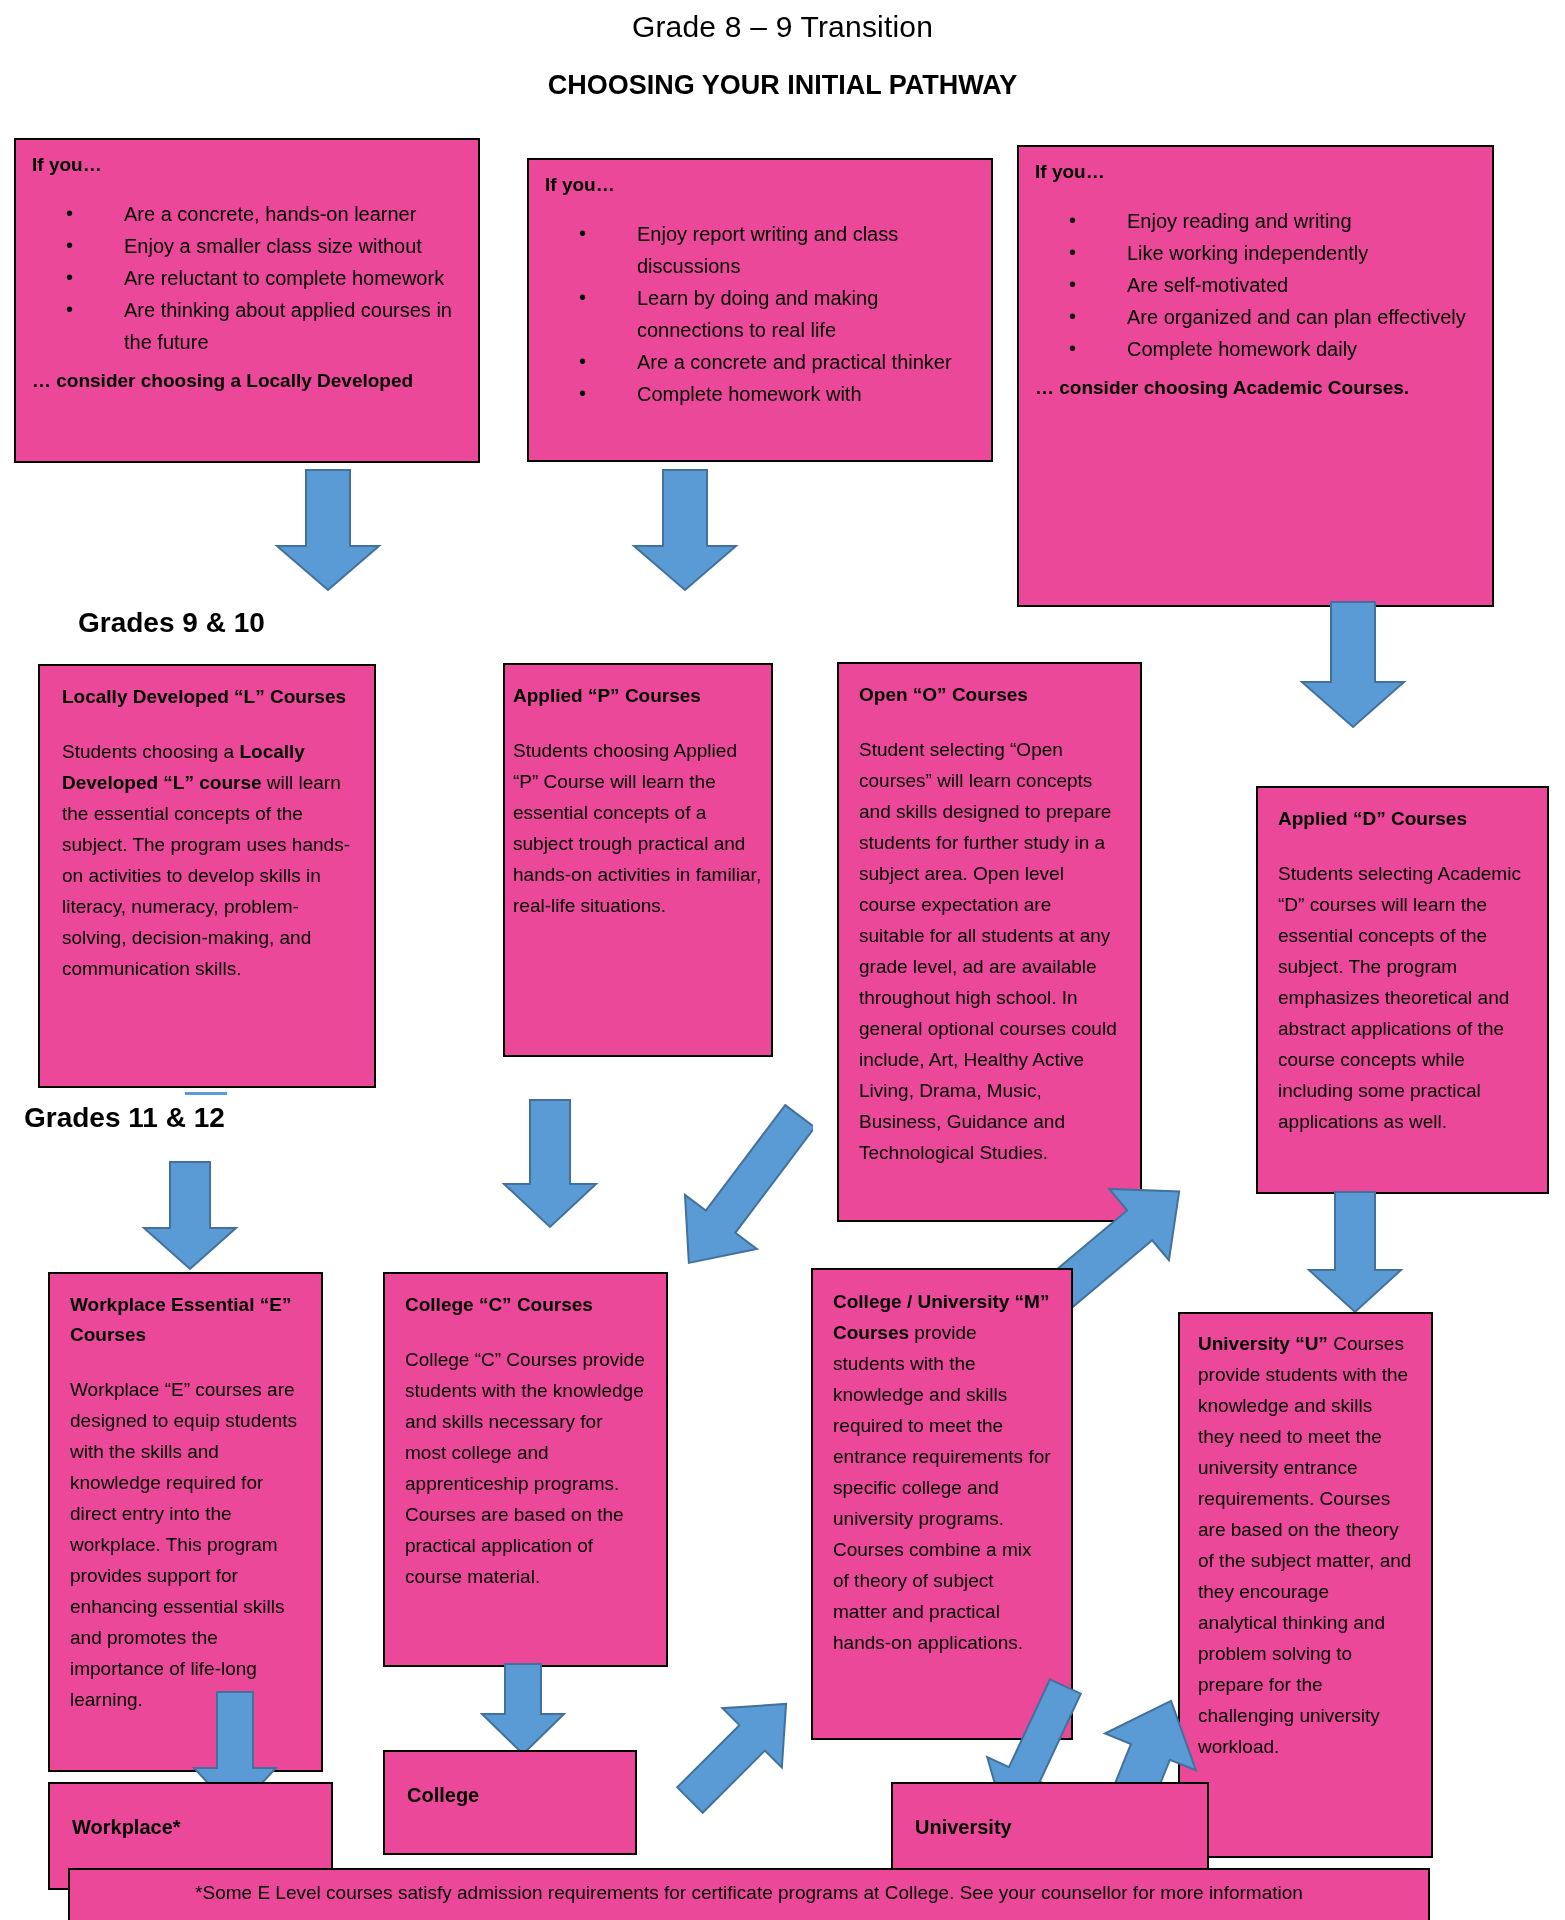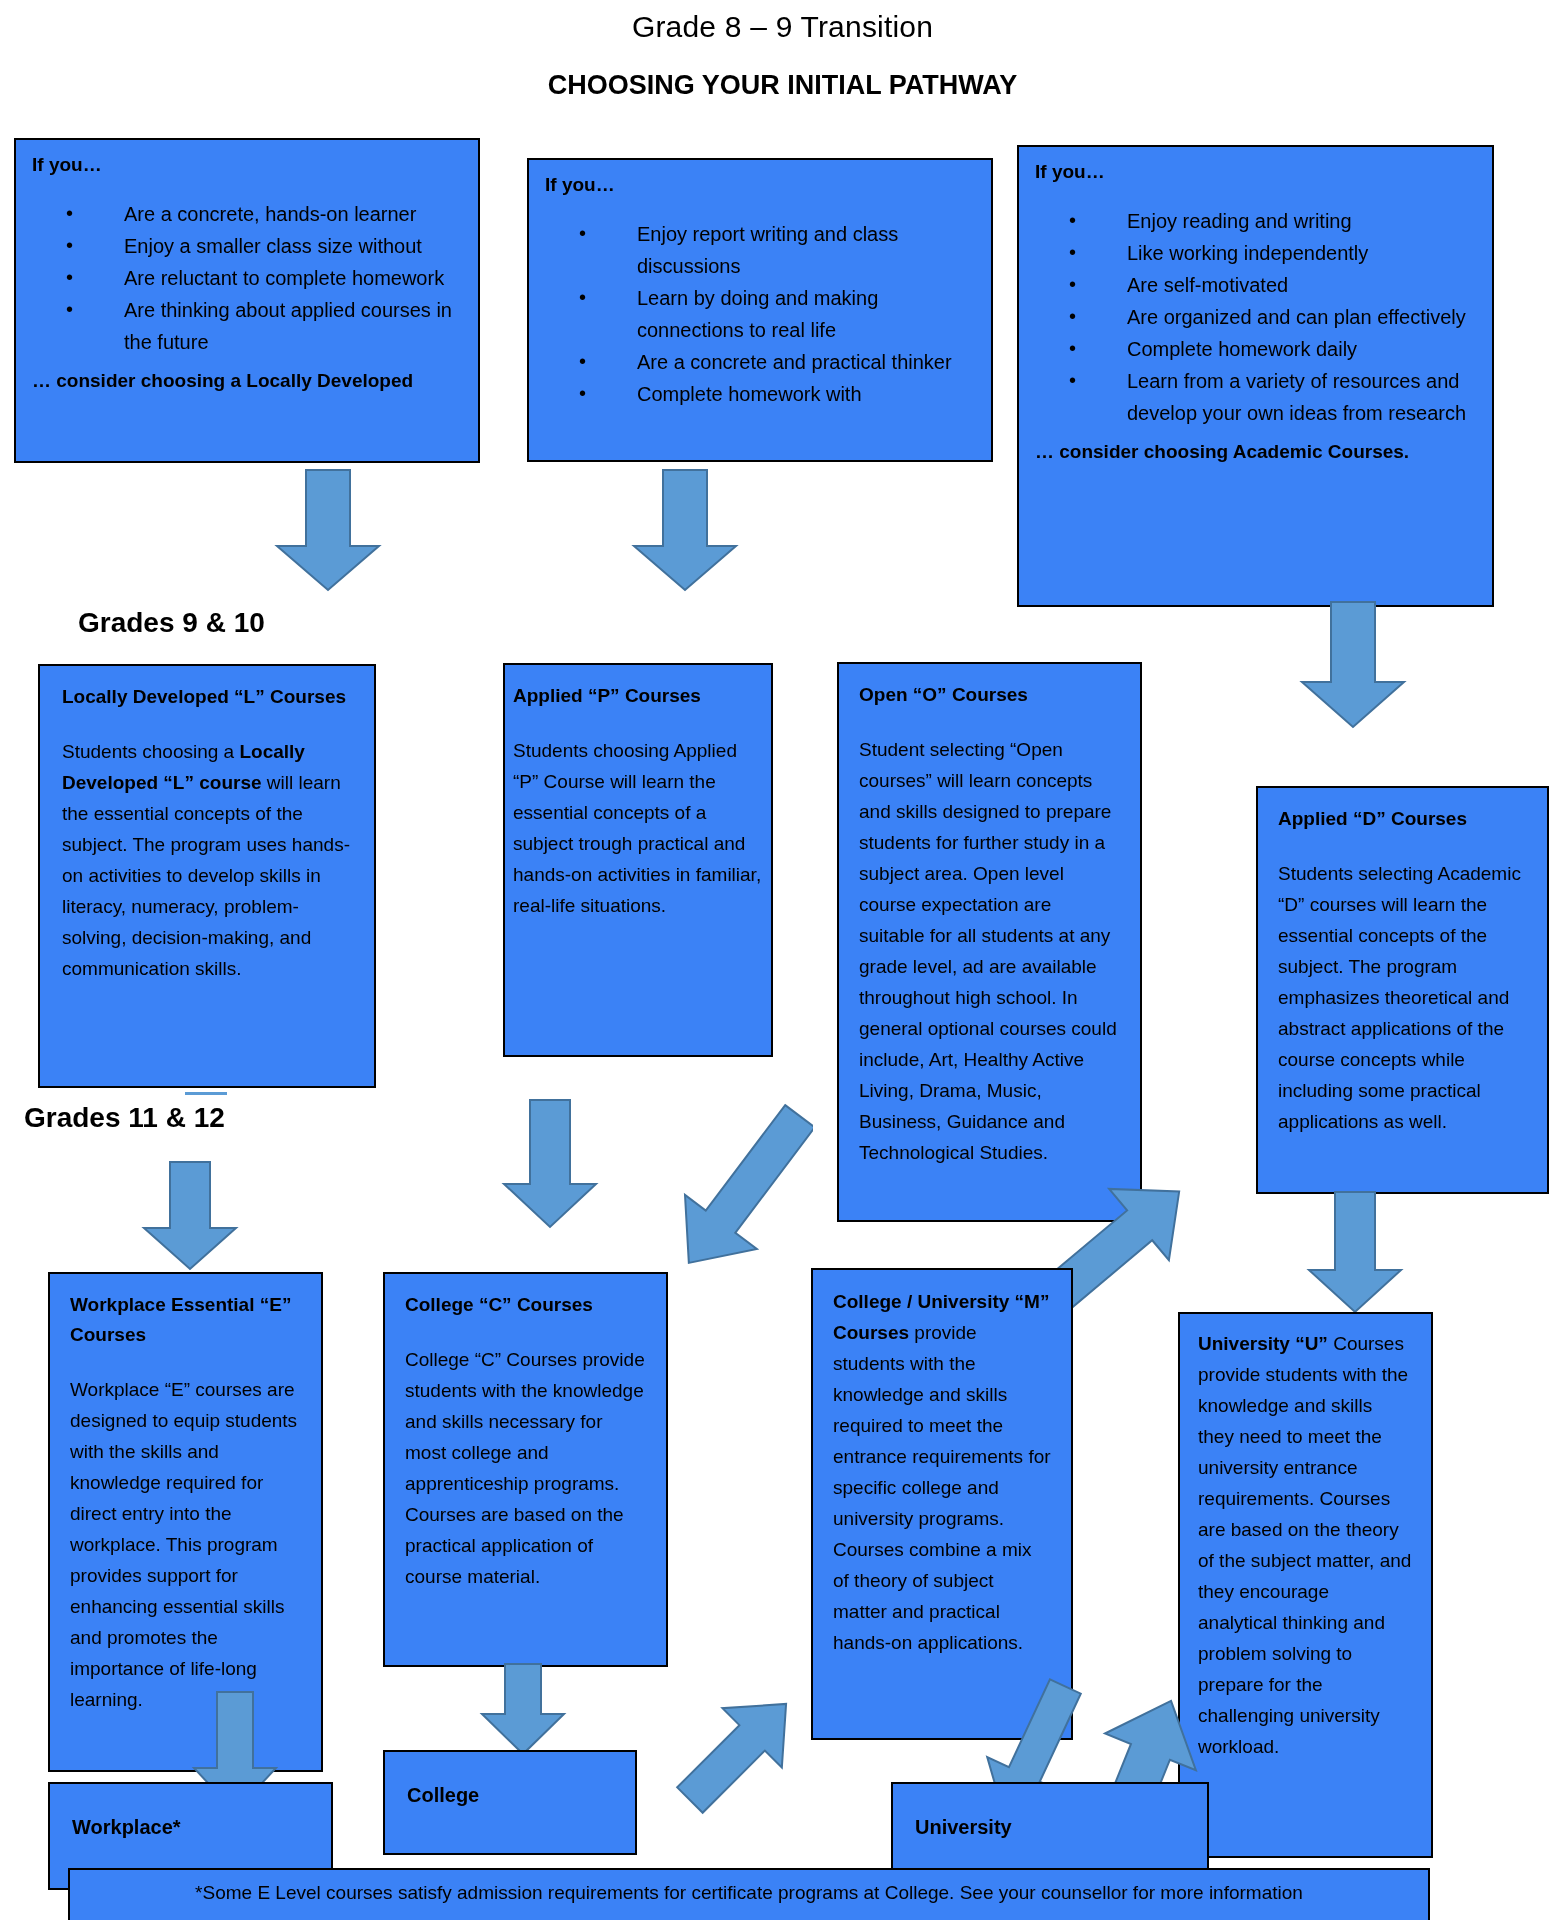"If you…" .box { background: #3b82f6 -> #ec4899 }
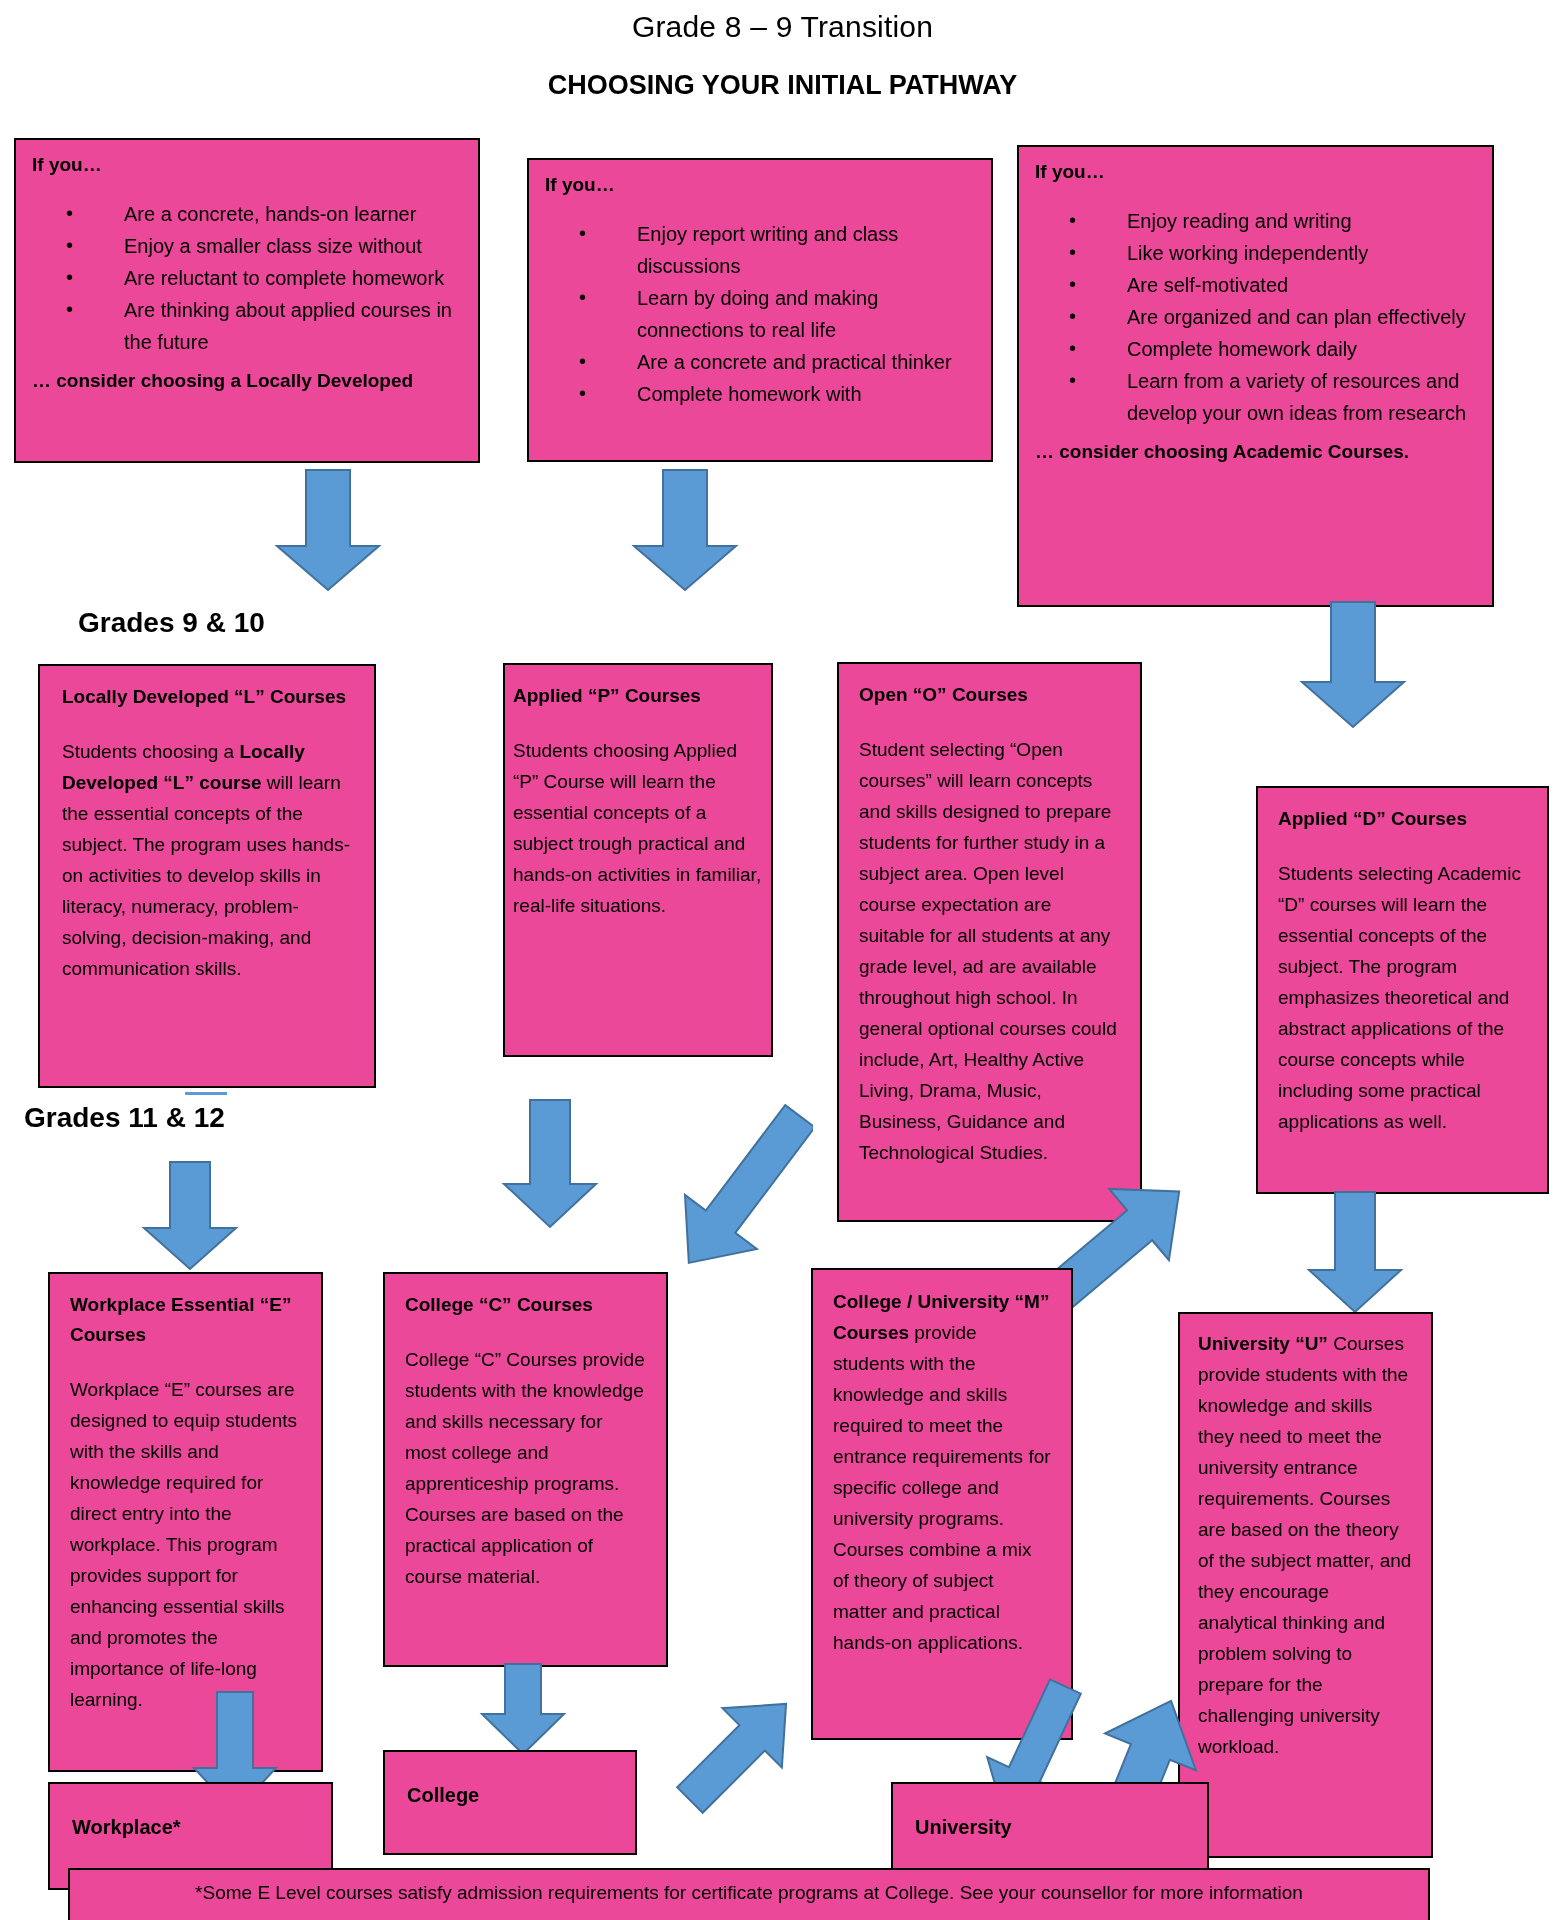"Learn from a variety of" li { html: <li>Learn from a variety of resources and develop your own ideas from research</li> -> none }
